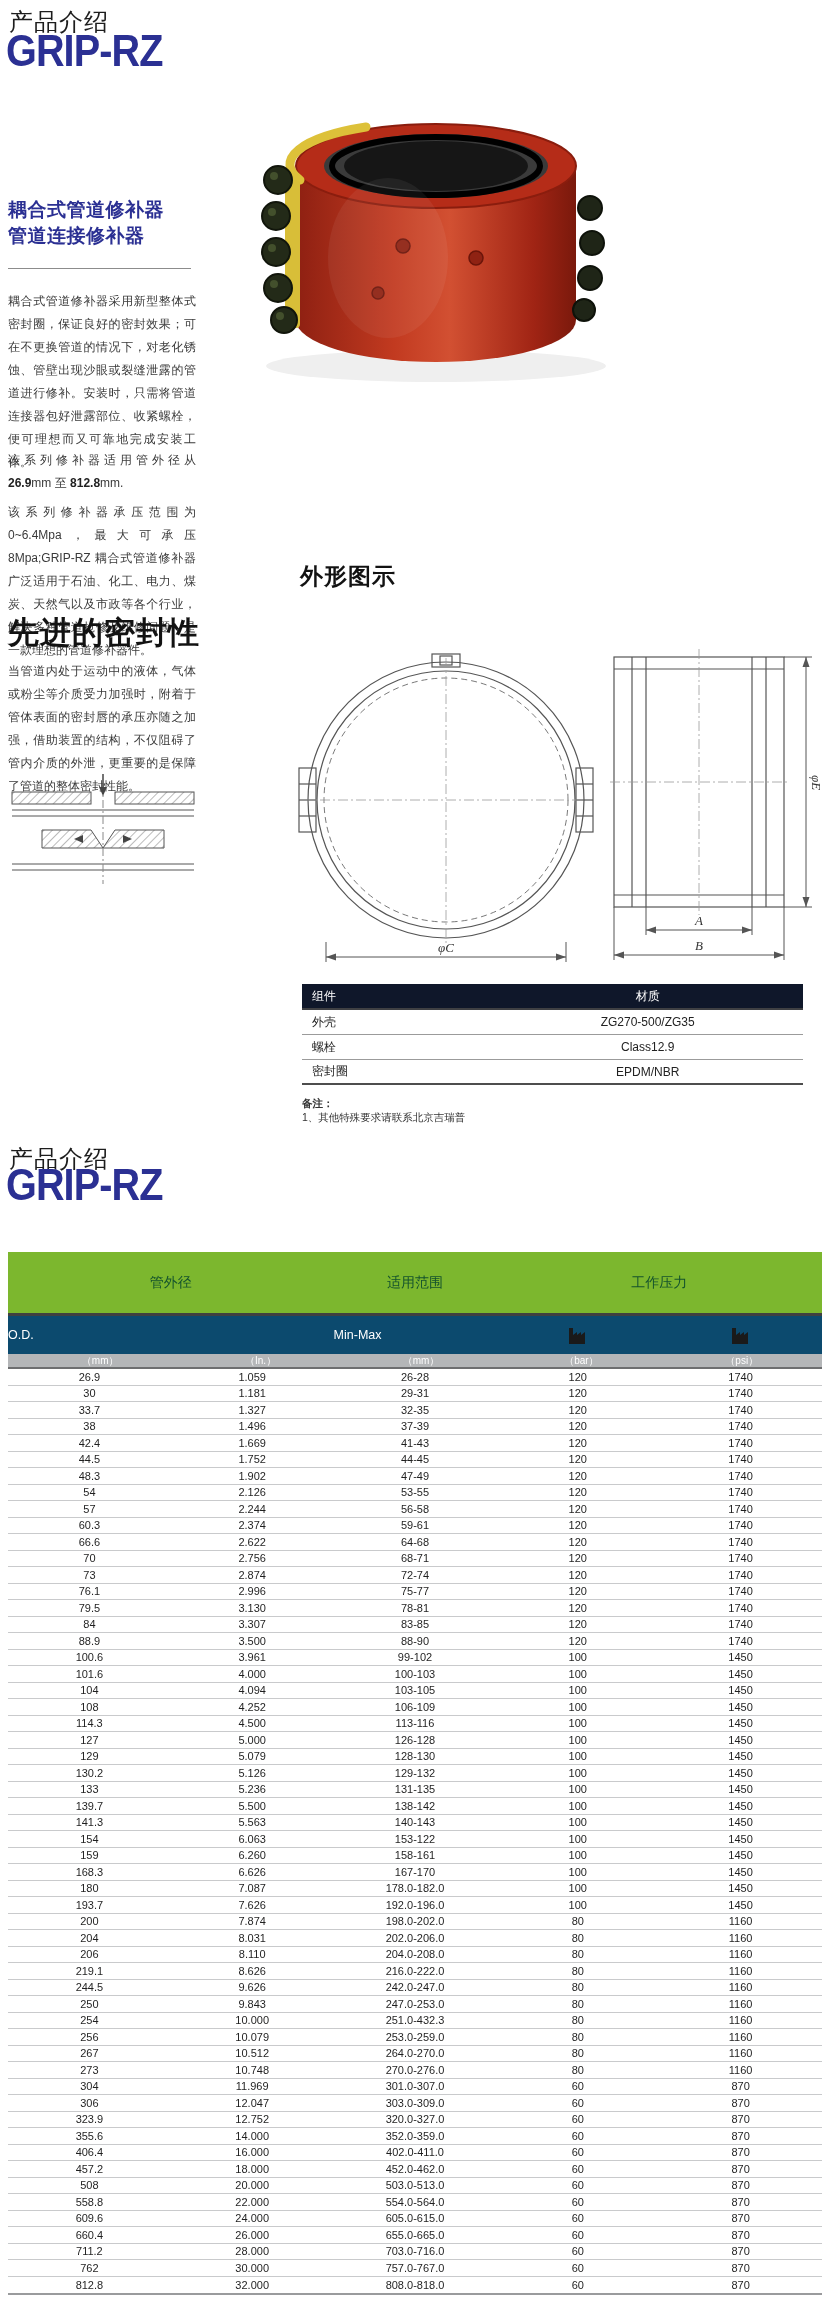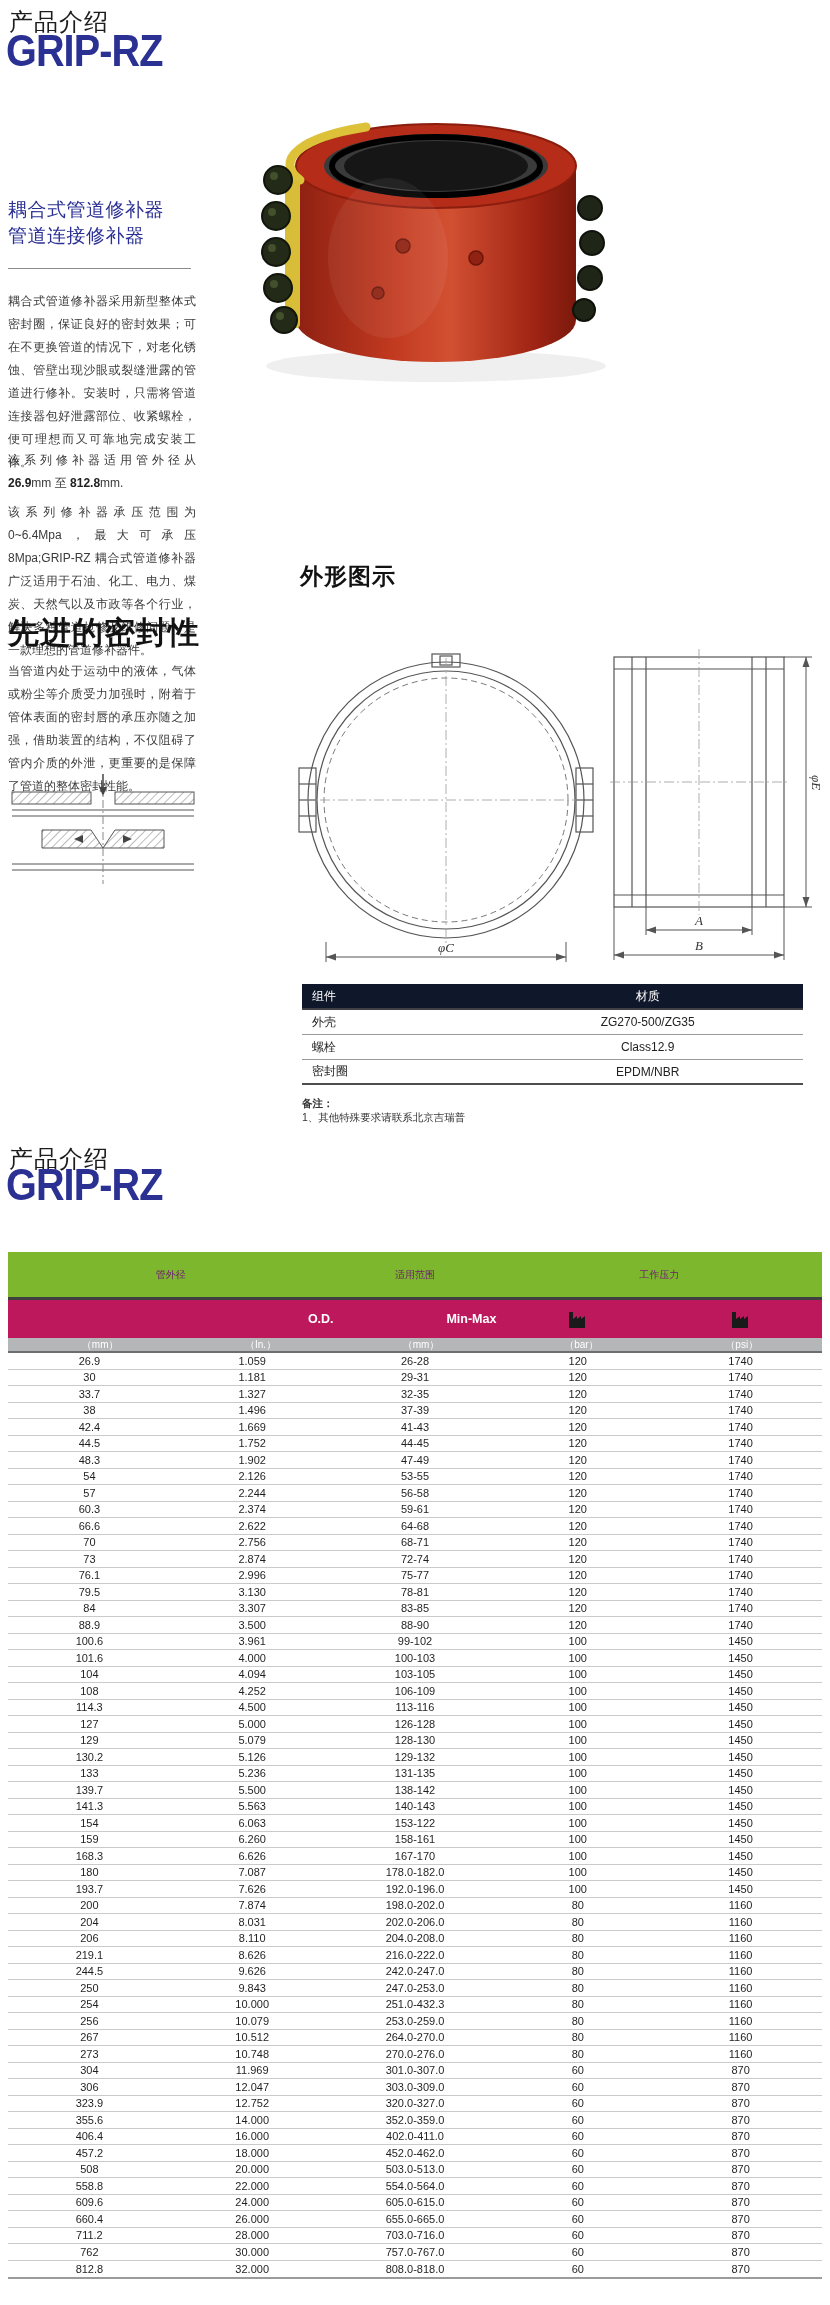"耦合式管道修补器" .prod-title { font-weight: 400 -> 700 }
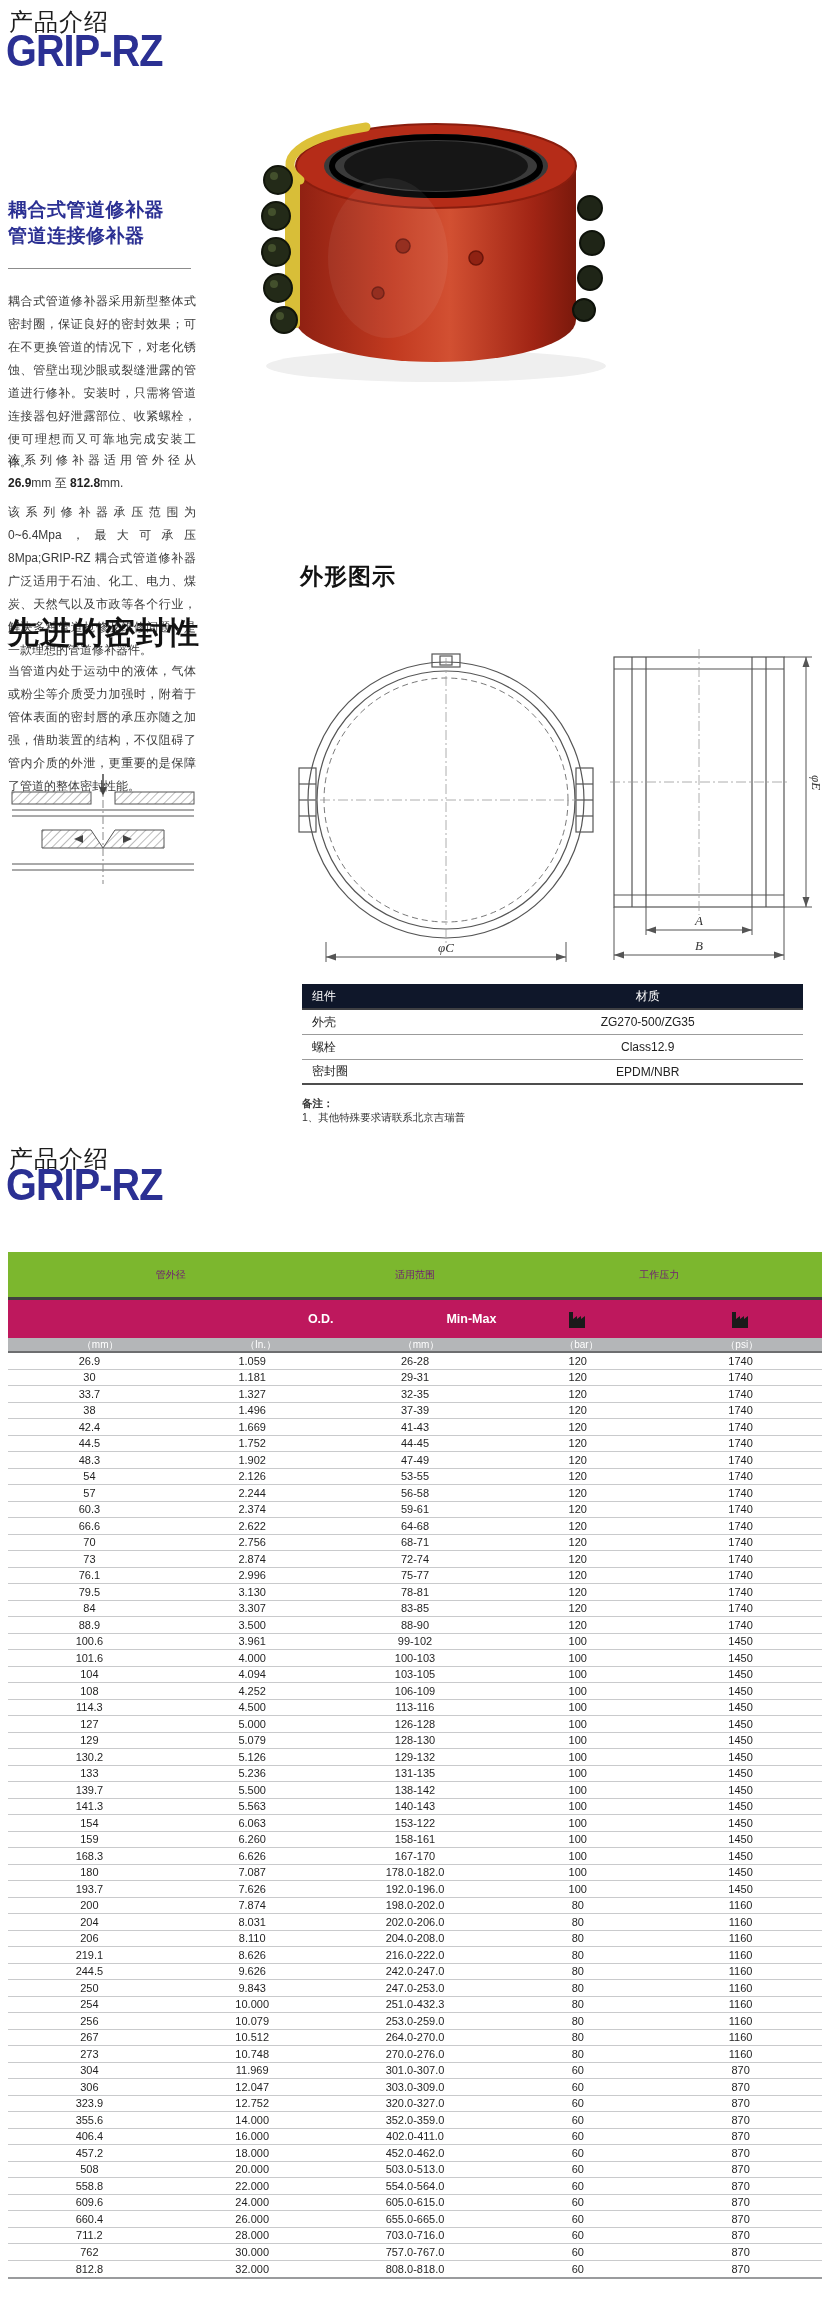"管外径" .band-green { color: #701a75 -> #14532d; font-size: 10px -> 14px; height: 48px -> 64px }
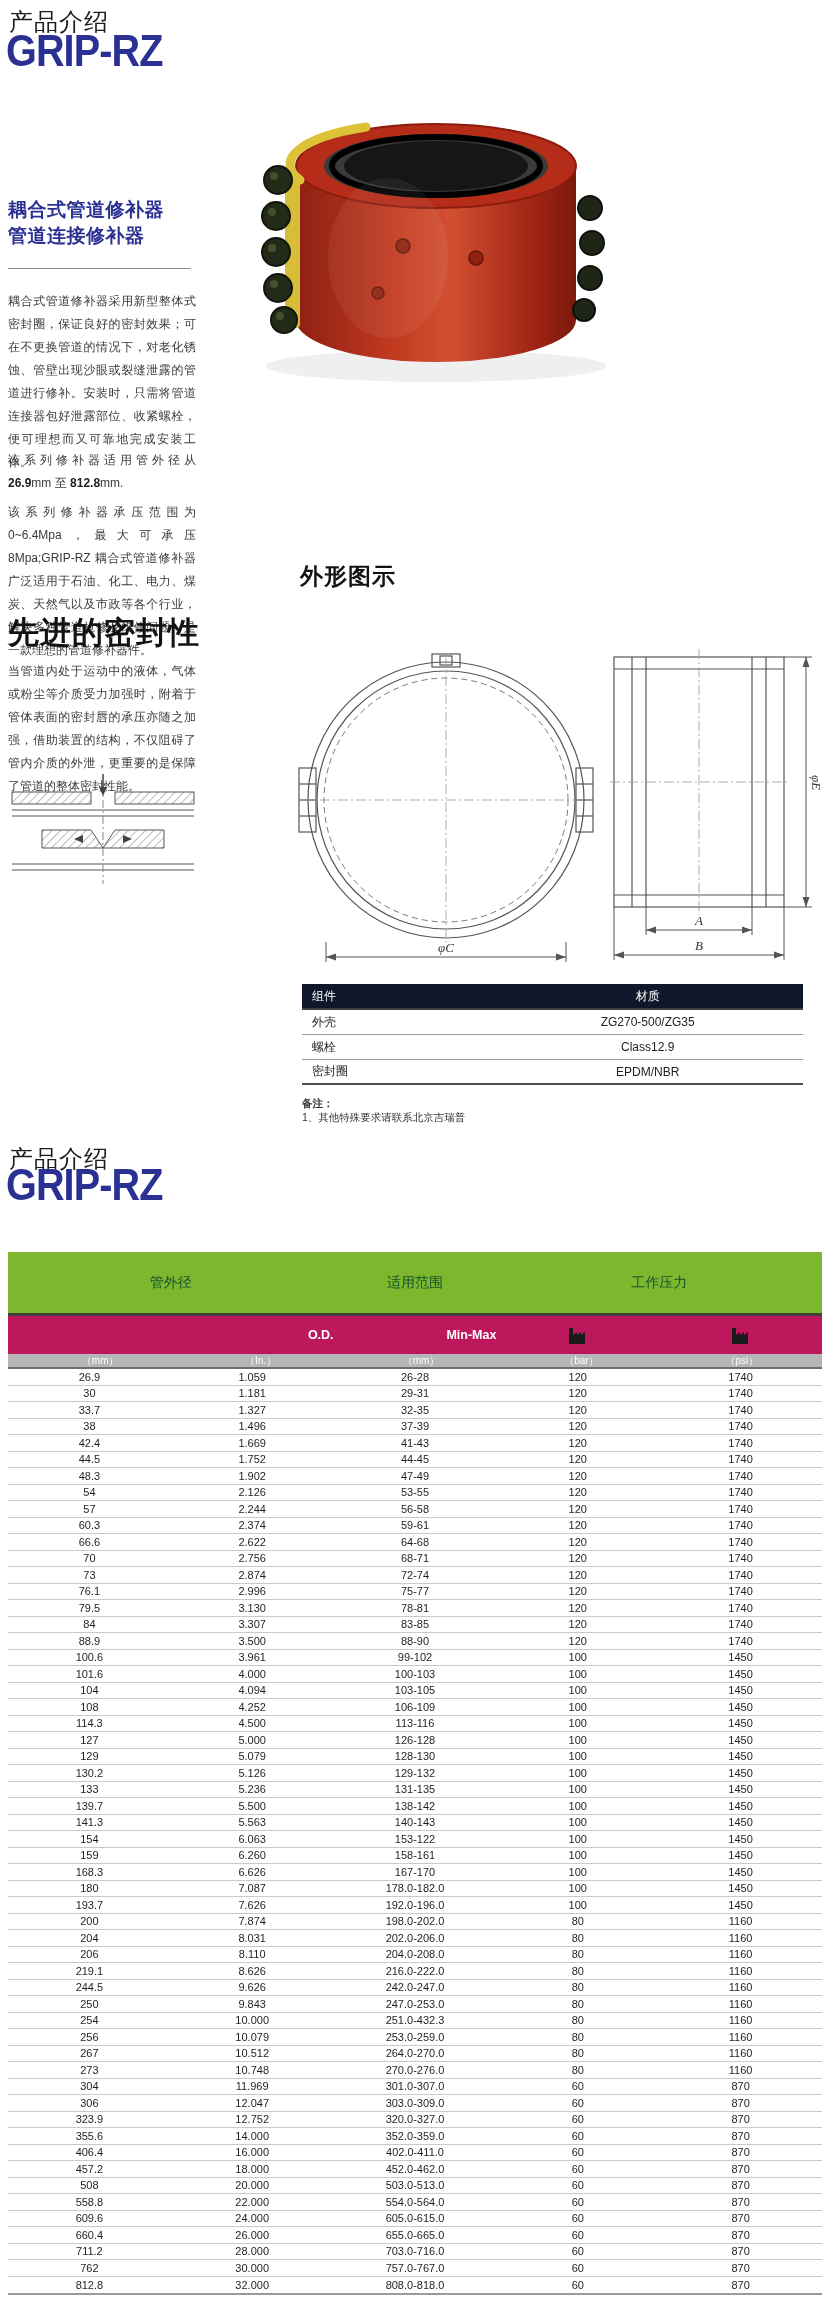"O.D." .band-dark { background: #be185d -> #0c4a6e; font-weight: bold -> none; text-align: right -> left }
